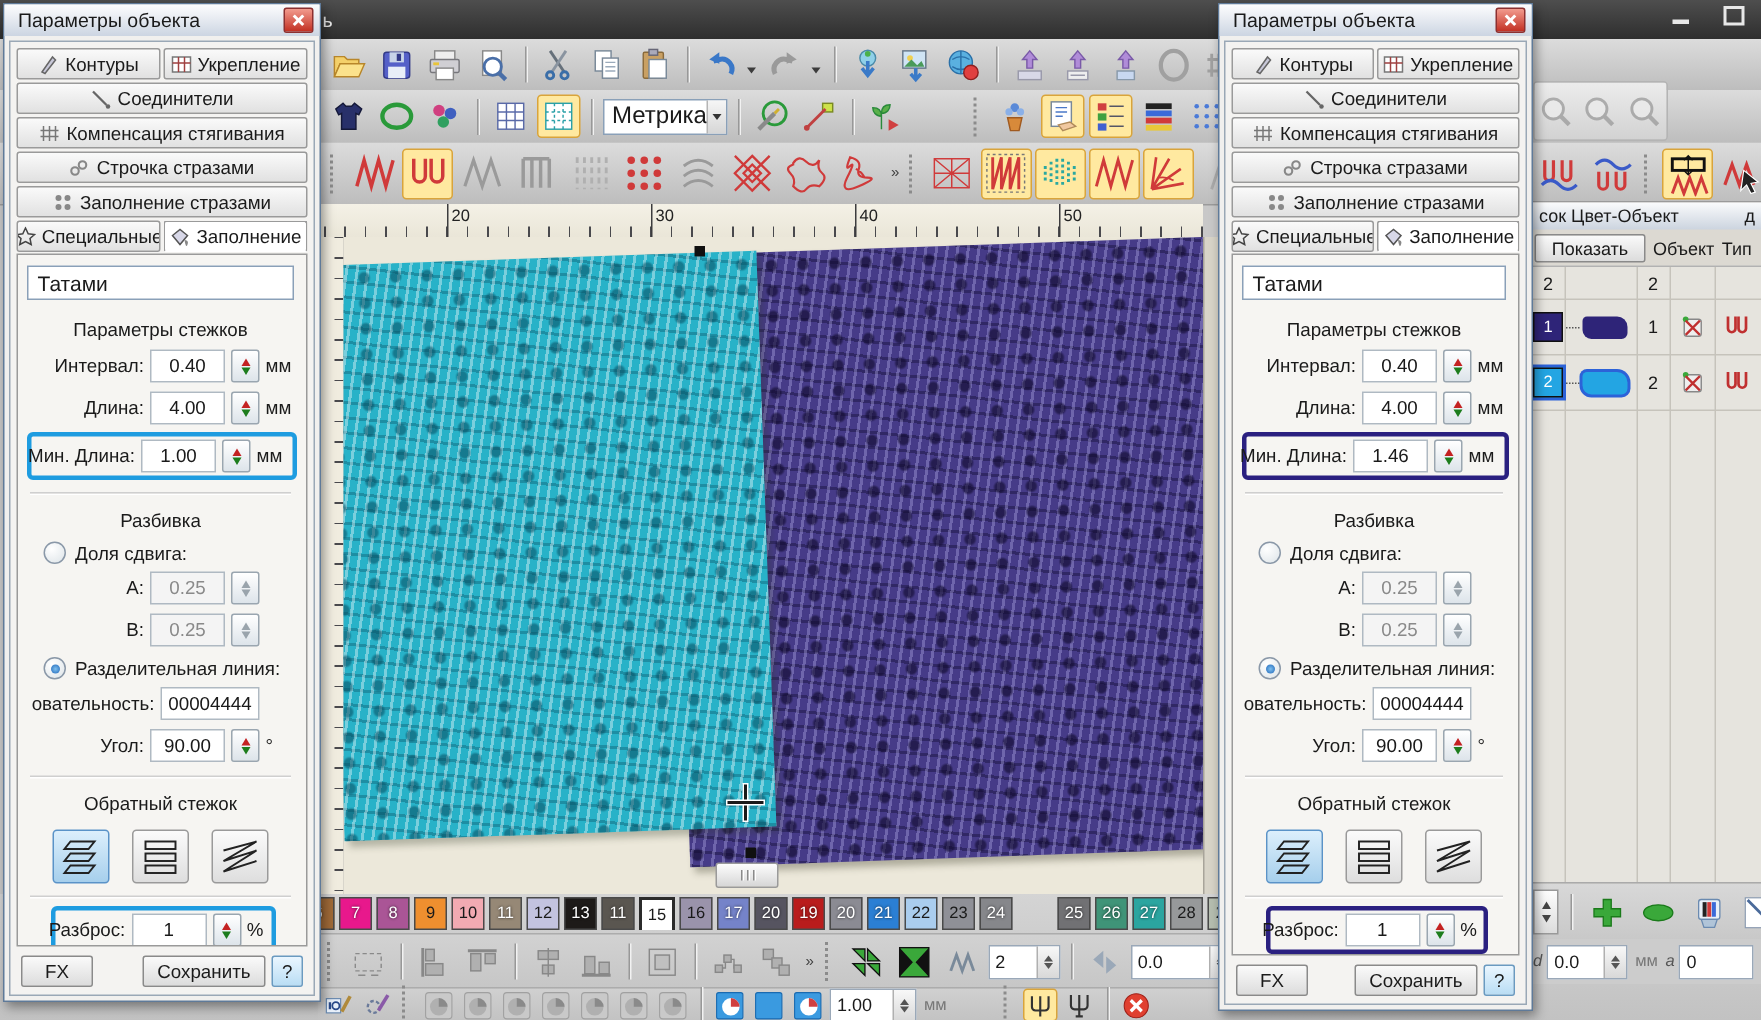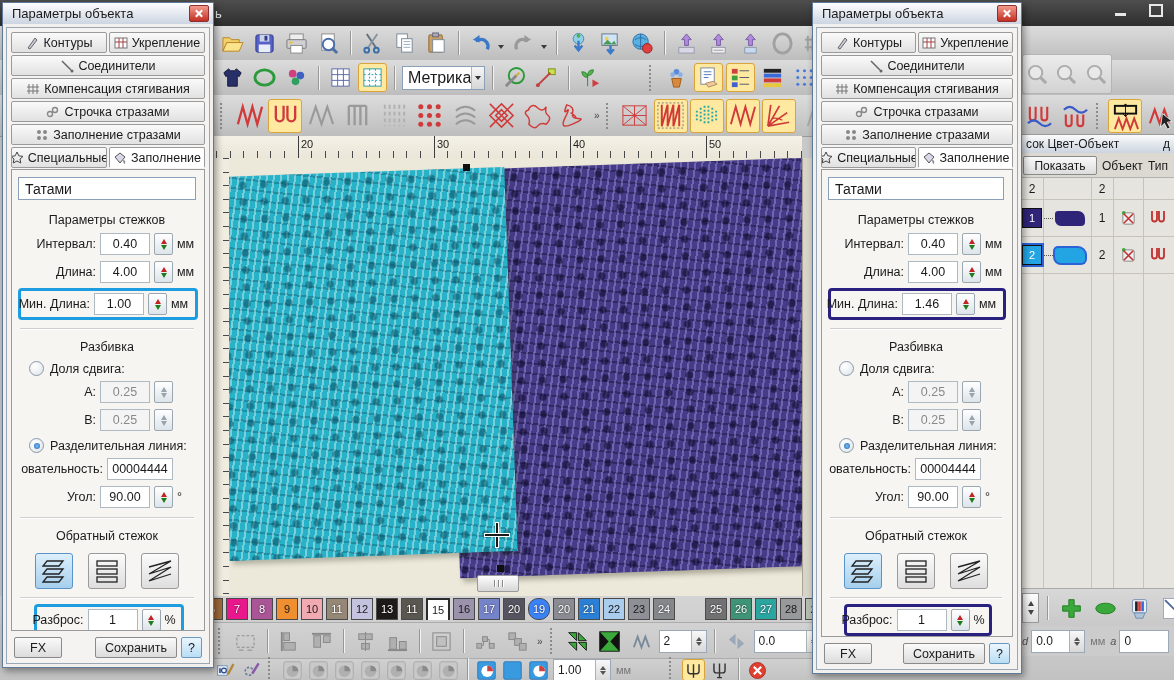"19" div.swatch { background: #3b82f6 -> #b91c1c; border-radius: 10px -> none }
